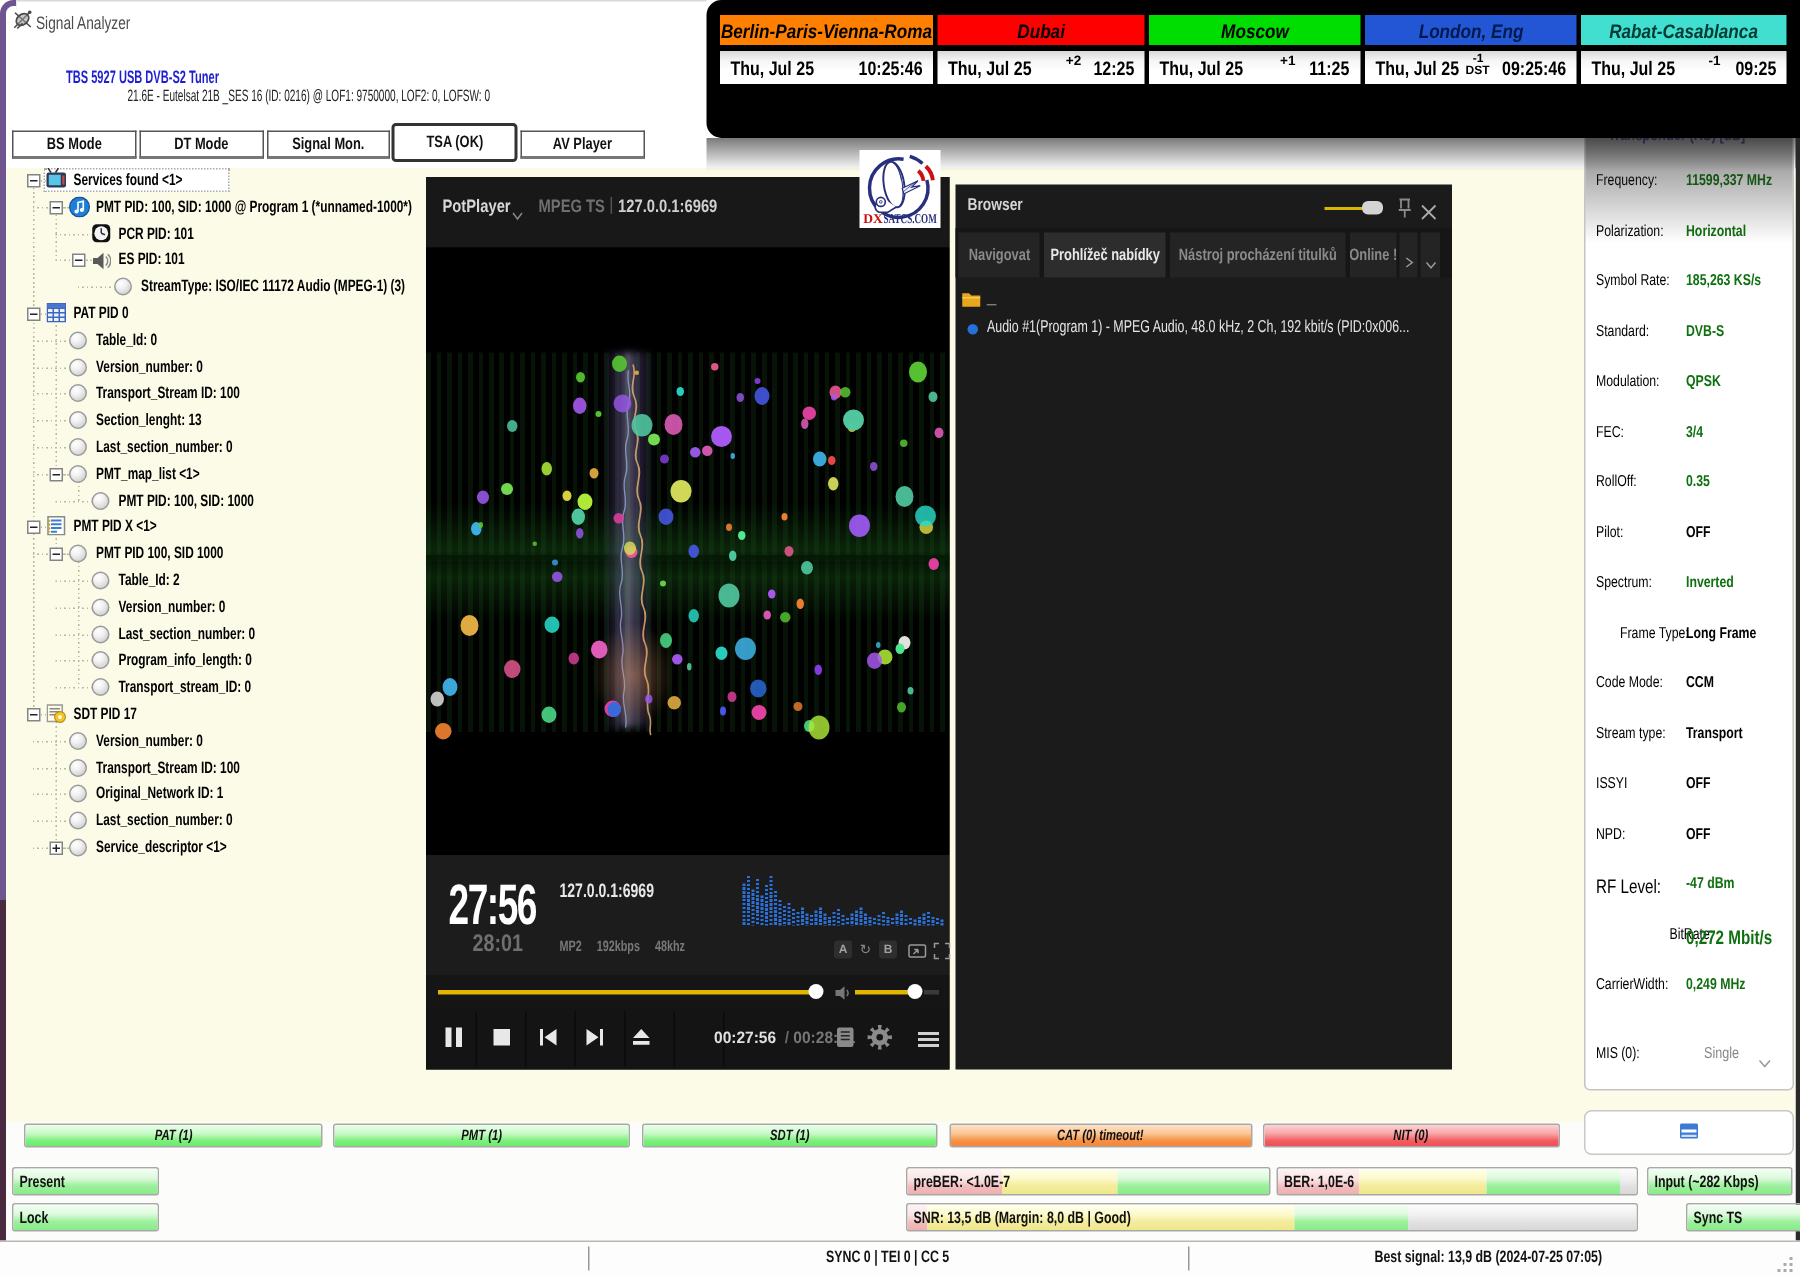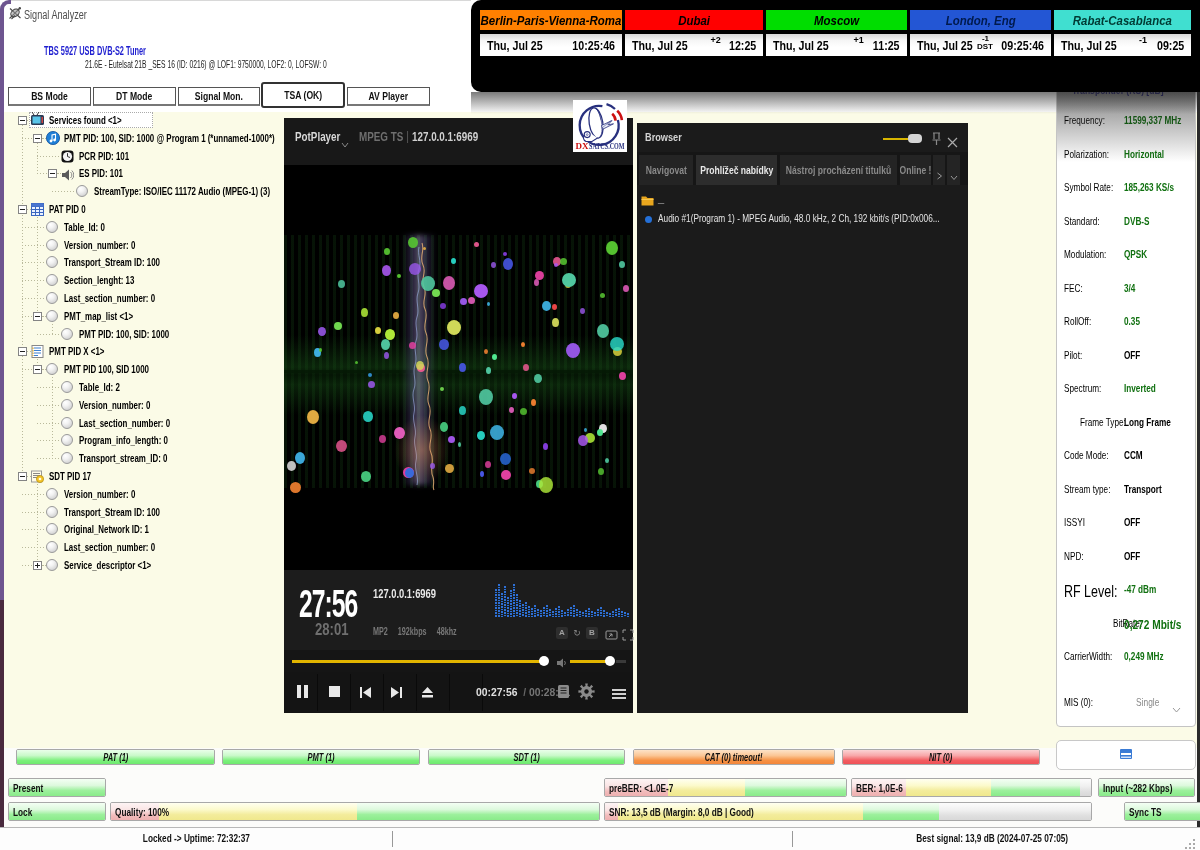"RF Level:" div.abs { font-size: 16px -> 13px }
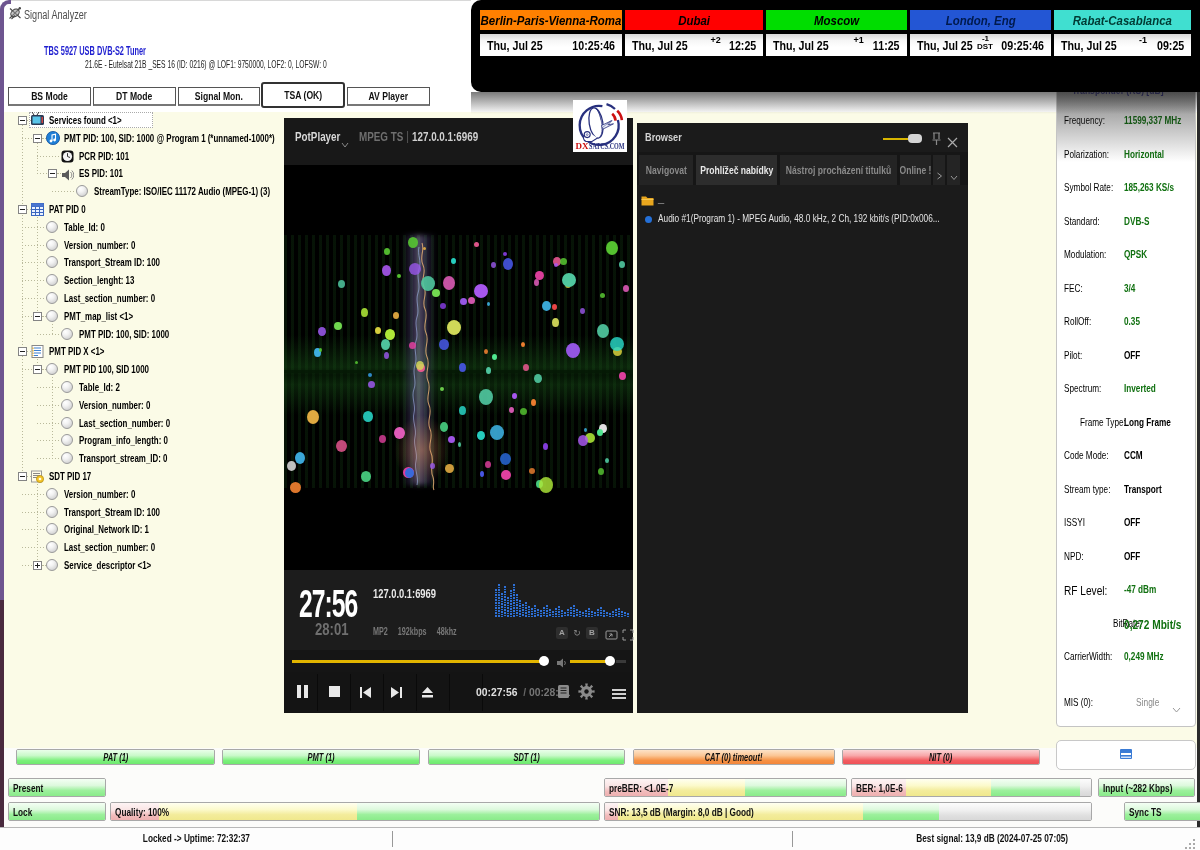"Quality: 100%" div.bar { html: <div> <div></div> <div></div> <div></div> <div> <span>Quality: 100%</span> </div> </div> -> none }
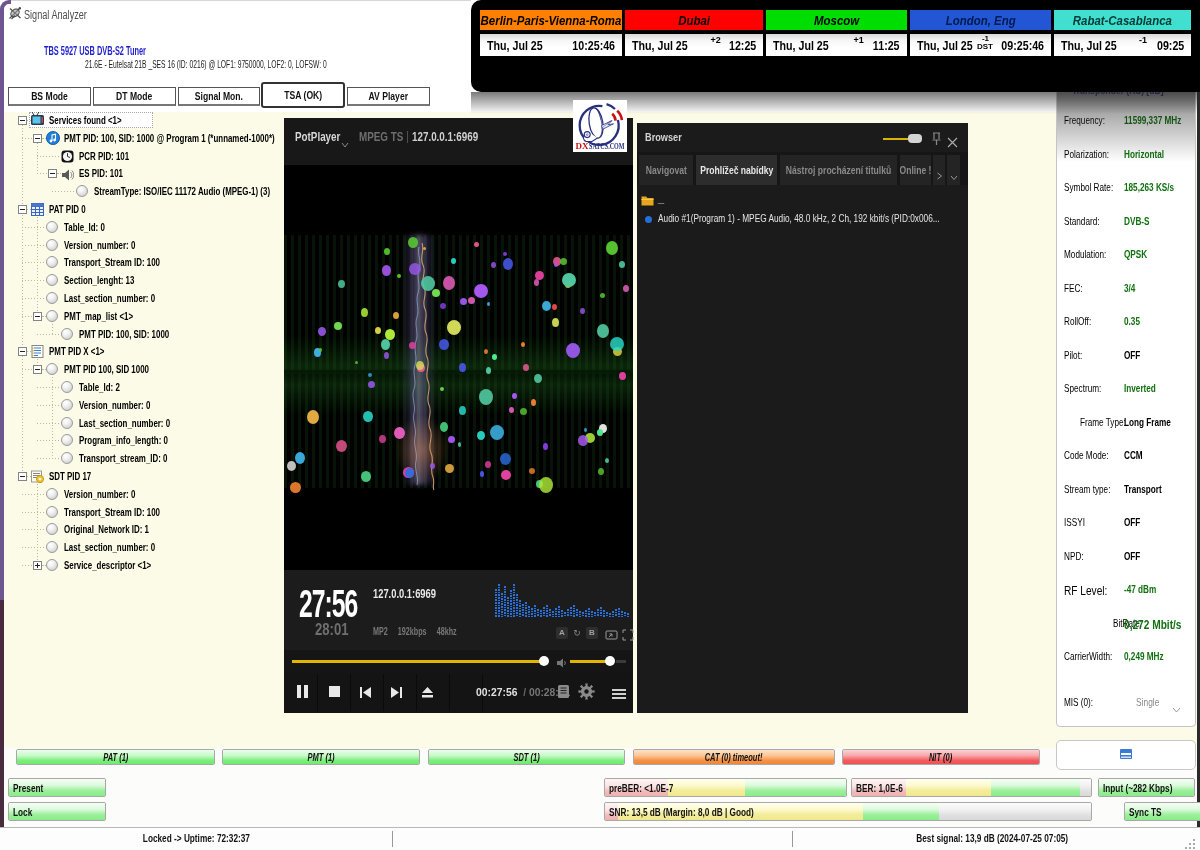"Locked -> Uptime: 72:32:37" div.abs { html: <div><span>Locked -&gt; Uptime: 72:32:37</span></div> -> none }
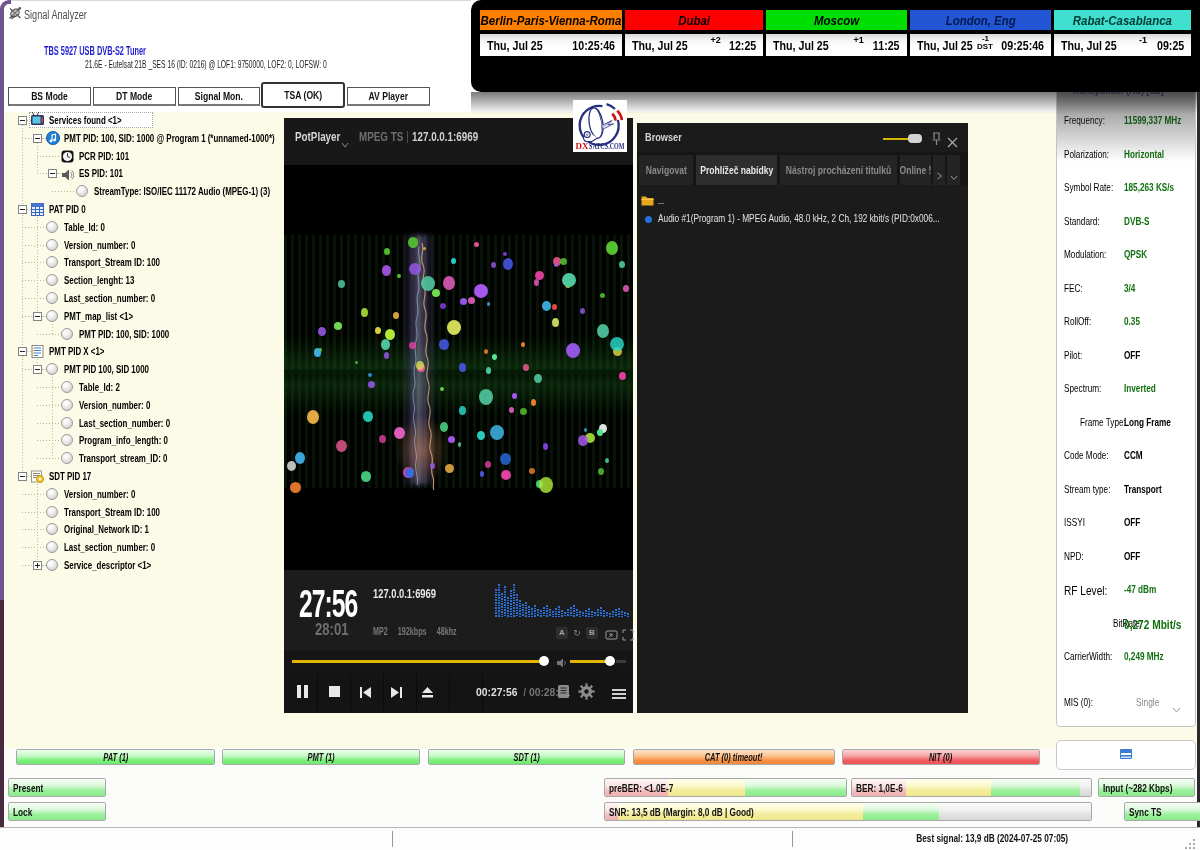"SYNC 0 | TEI 0" div.abs { html: none -> <div><span>SYNC 0 | TEI 0 | CC 5</span></div> }
